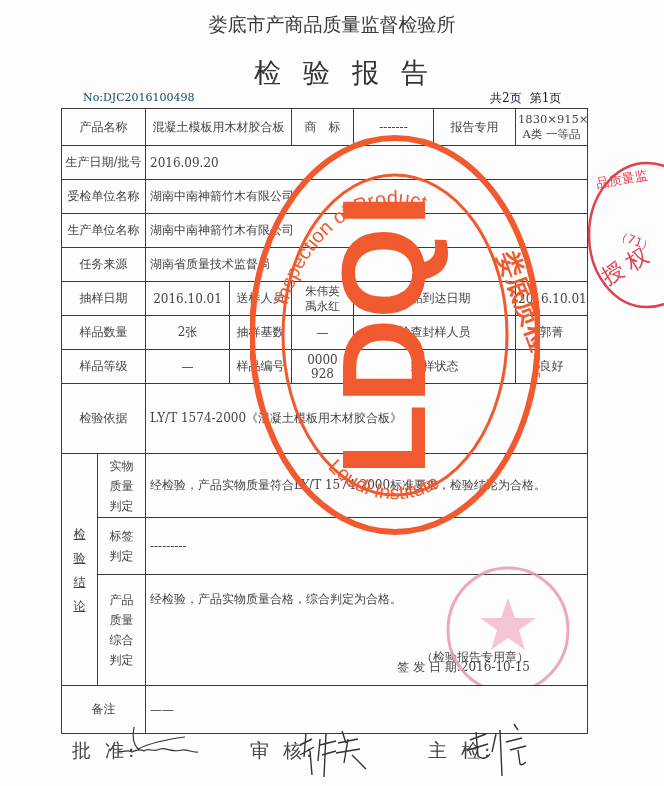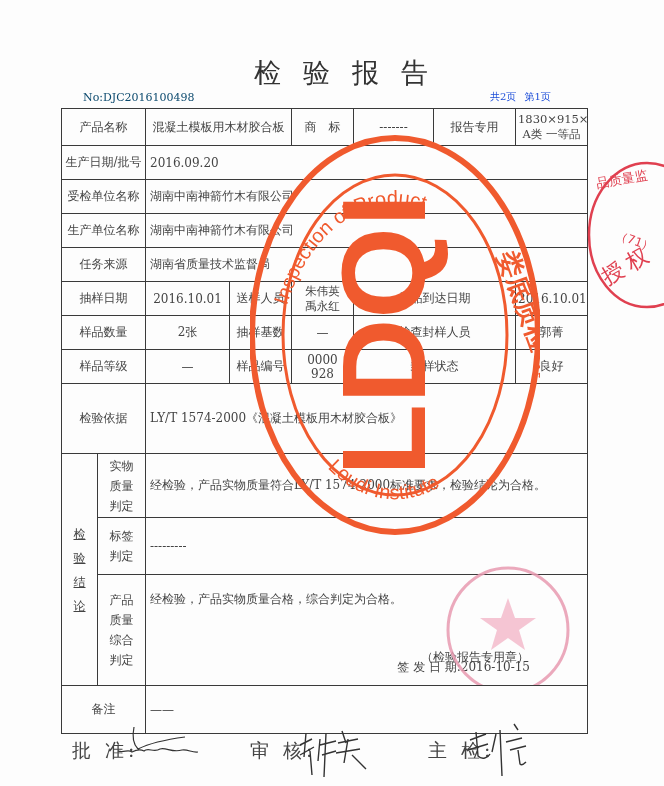"娄底市产商品质量监督检验所" div.org { html: none -> <div>娄底市产商品质量监督检验所</div> }
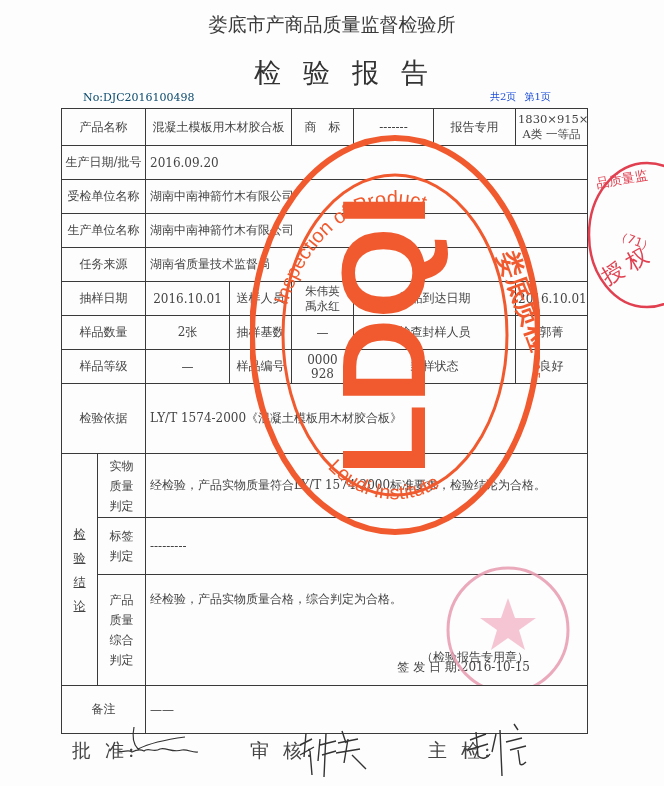"共2页 第1页" .pages { color: #1d4ed8 -> #0f172a; font-size: 10px -> 12px }
